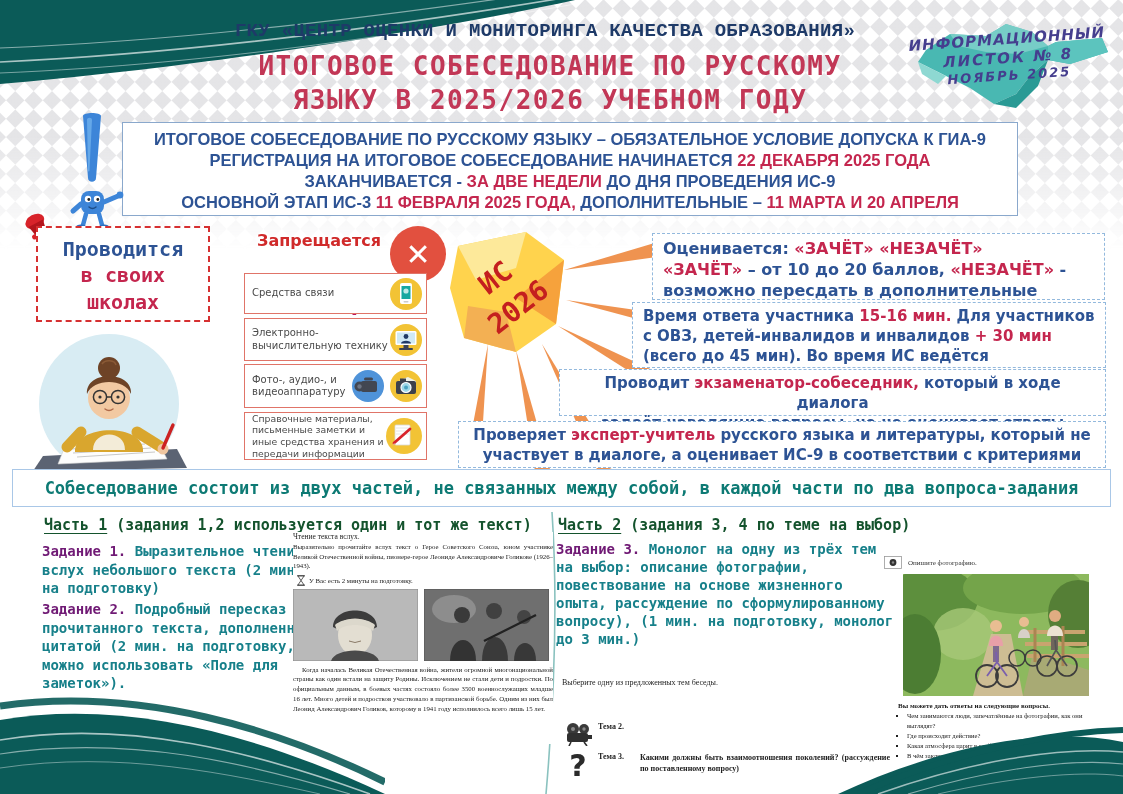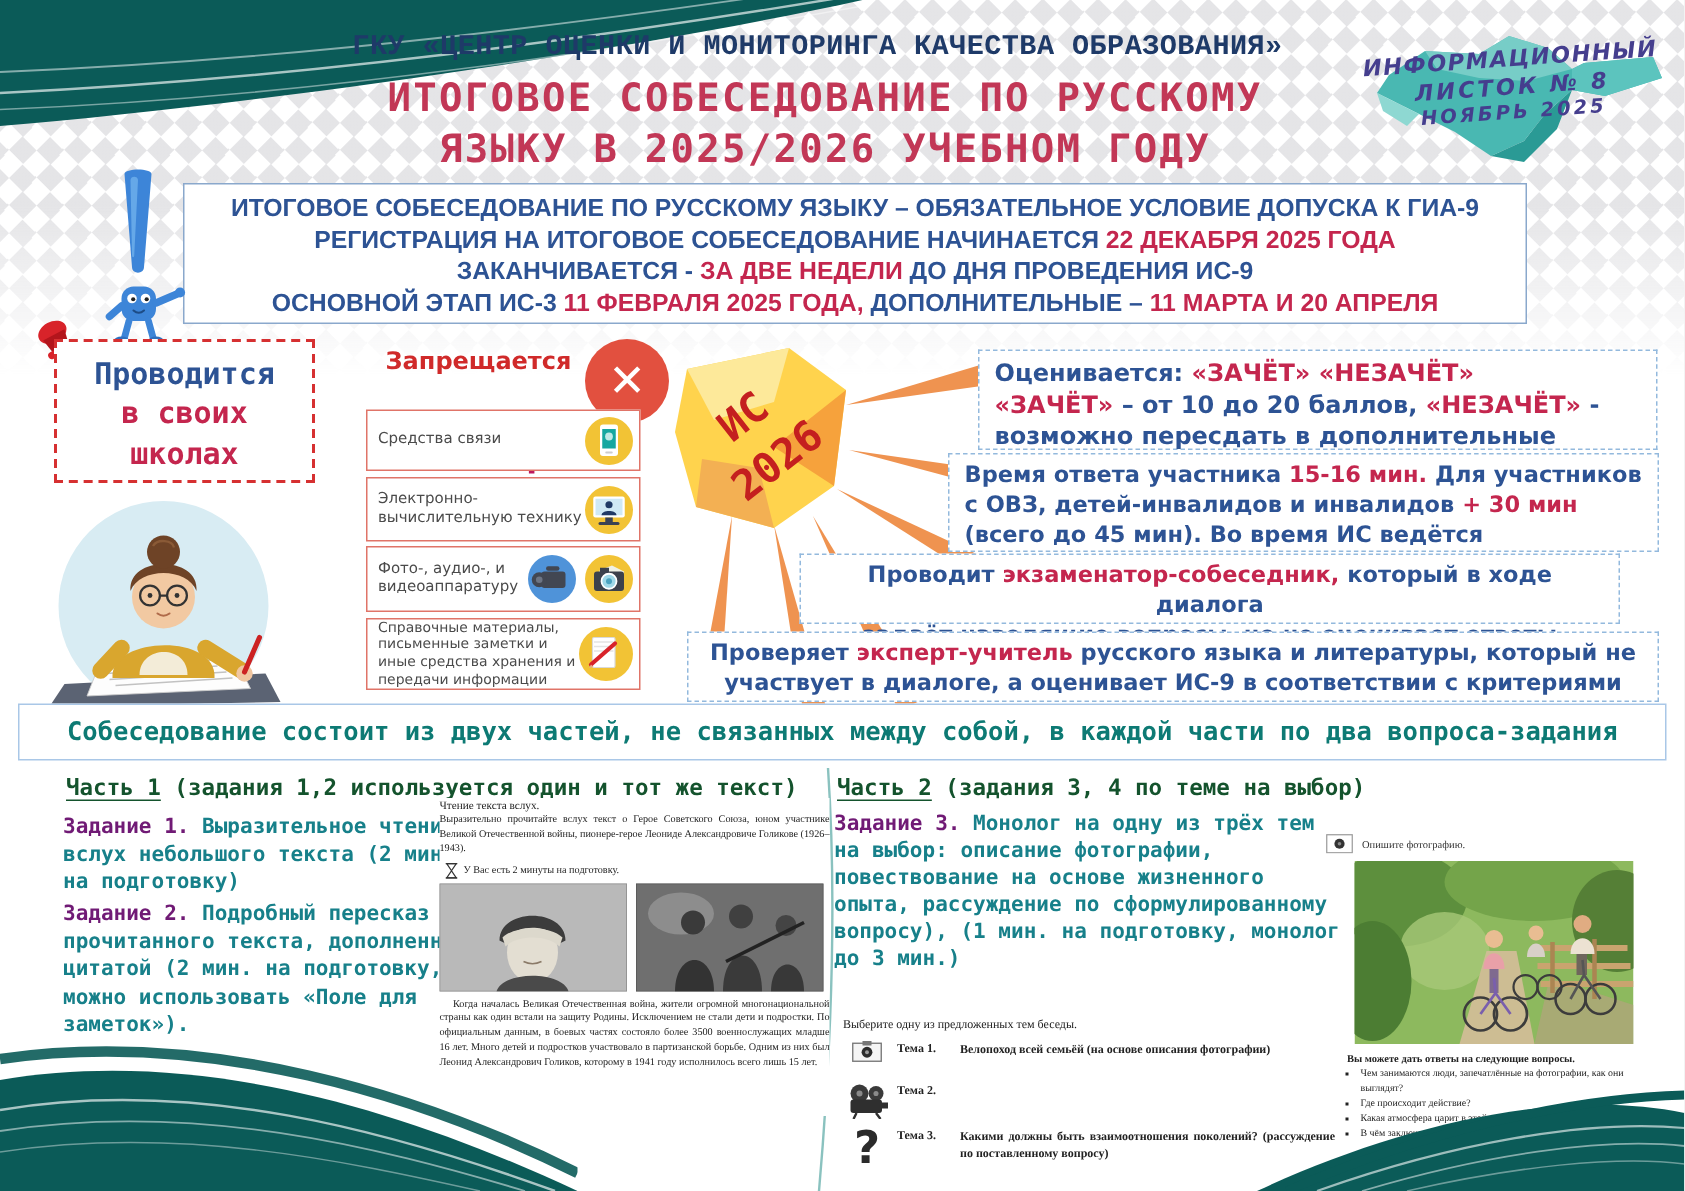"Проводит экзаменатор-собеседник, который" .fb3 { left: 533px -> 559px }
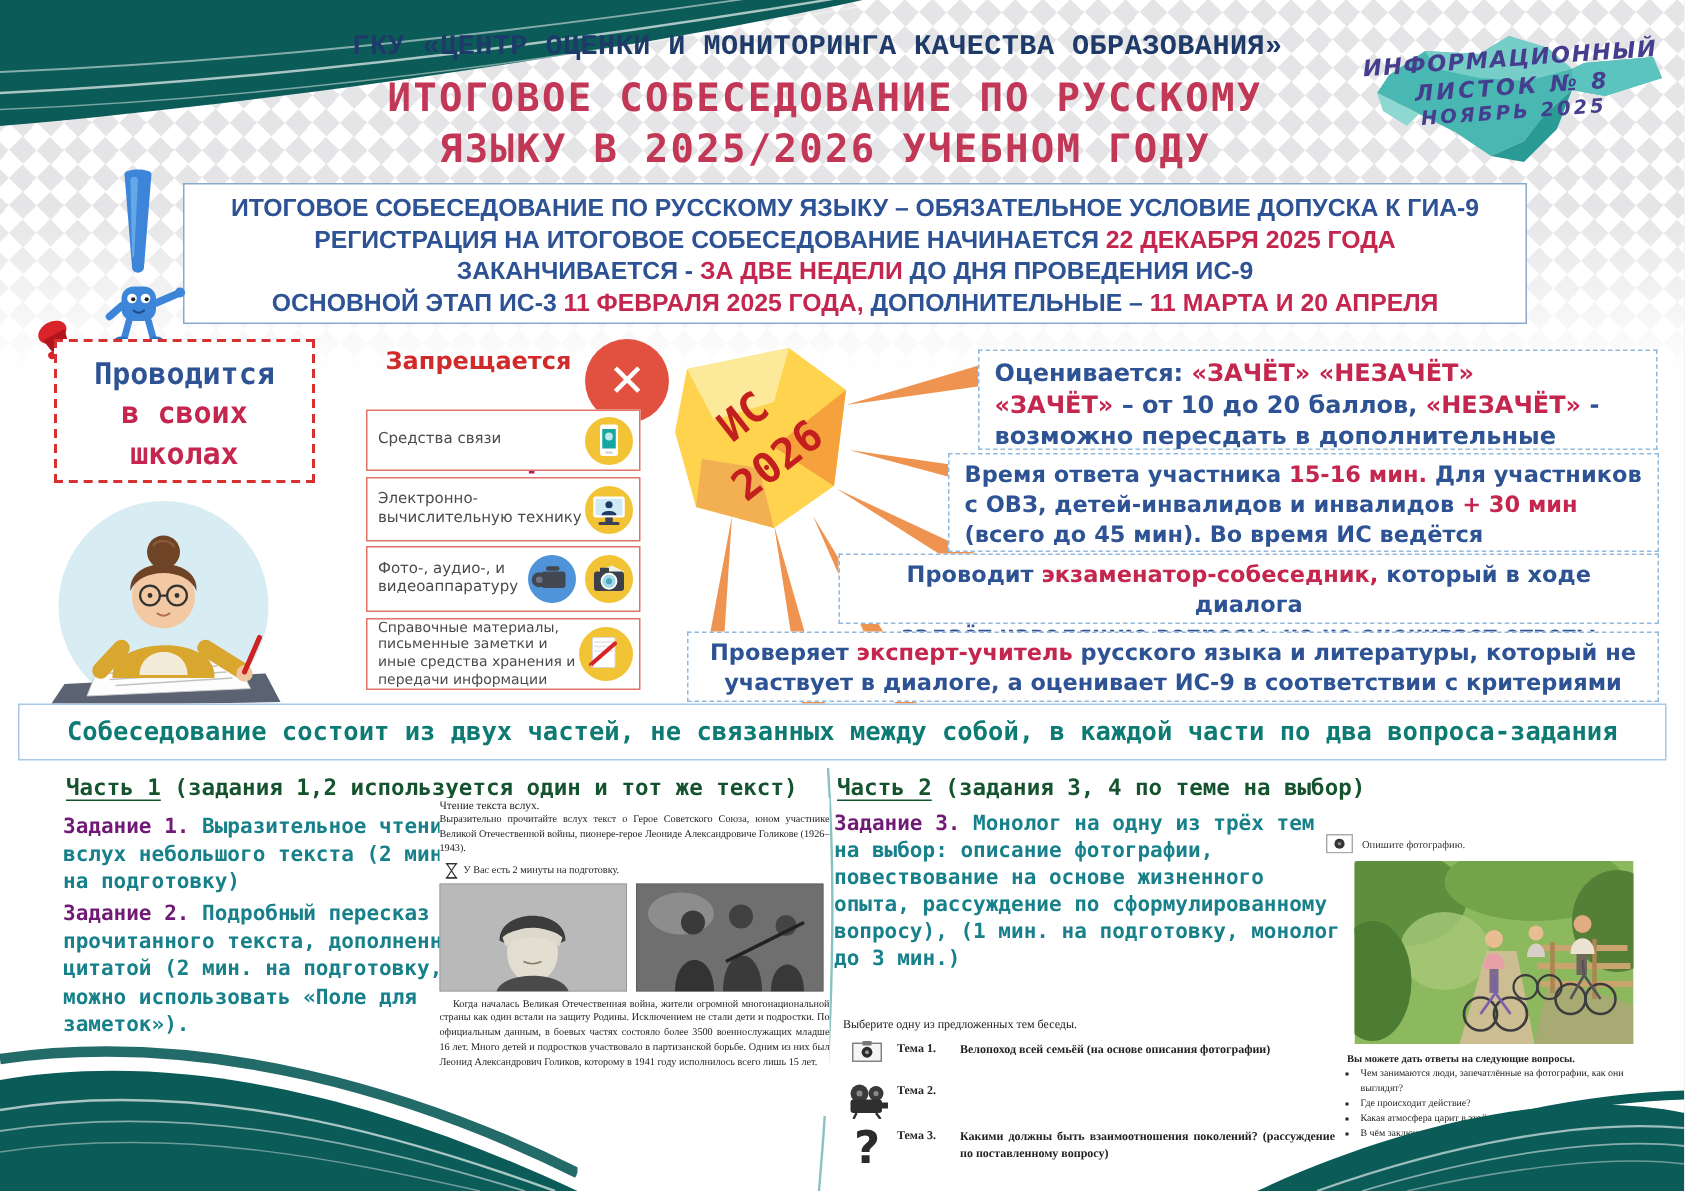"Тема 1." div.abs { html: <div> <div> <svg> <rect></rect> <rect></rect> <circle></circle> <circle></circle> </svg> </div> <div>Тема 1.</div> <div>Велопоход всей семьёй (на основе описания фотографии)</div> </div> -> none }
